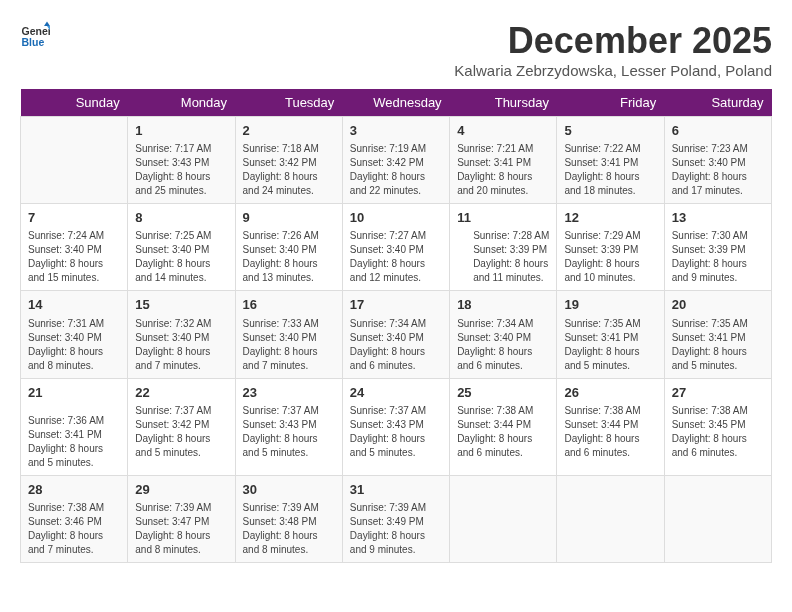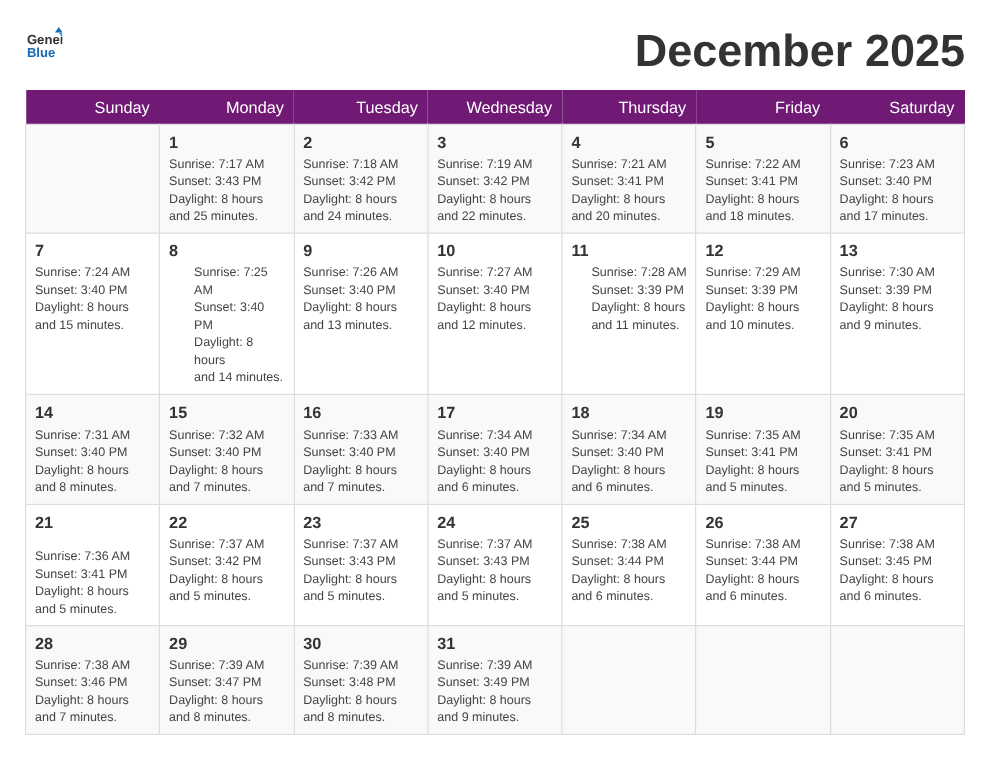"Kalwaria Zebrzydowska, Lesser Poland," div.subtitle { html: none -> <div>Kalwaria Zebrzydowska, Lesser Poland, Poland</div> }
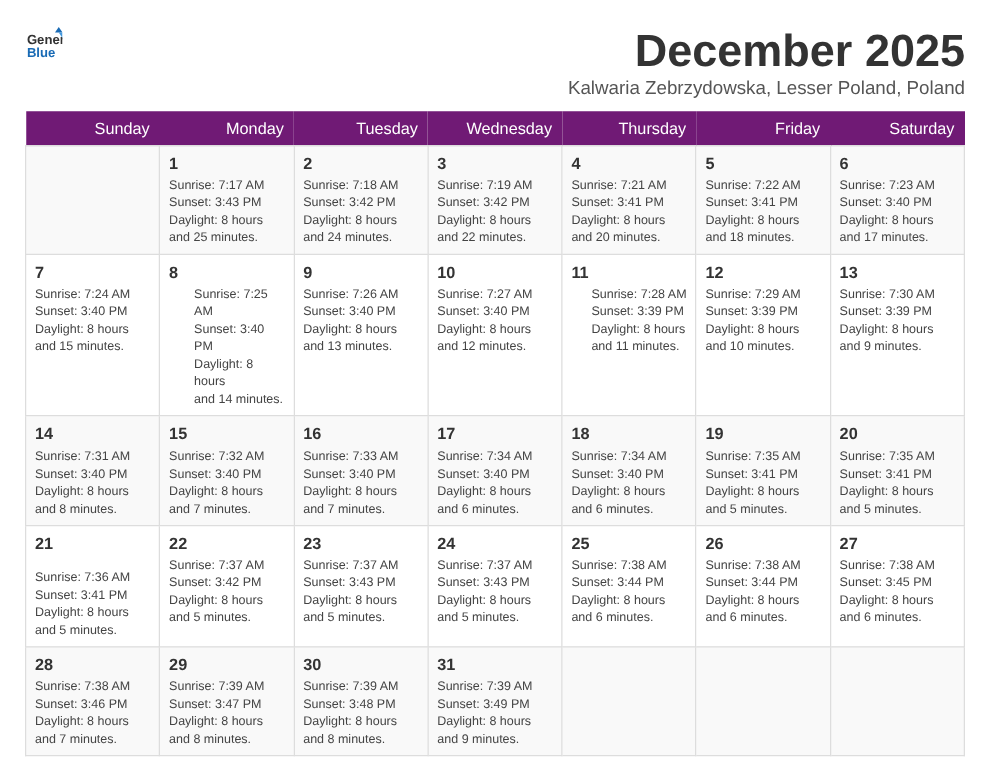"Sunrise: 7:25 AM" div.cell-content { margin-left: 20px -> none }
